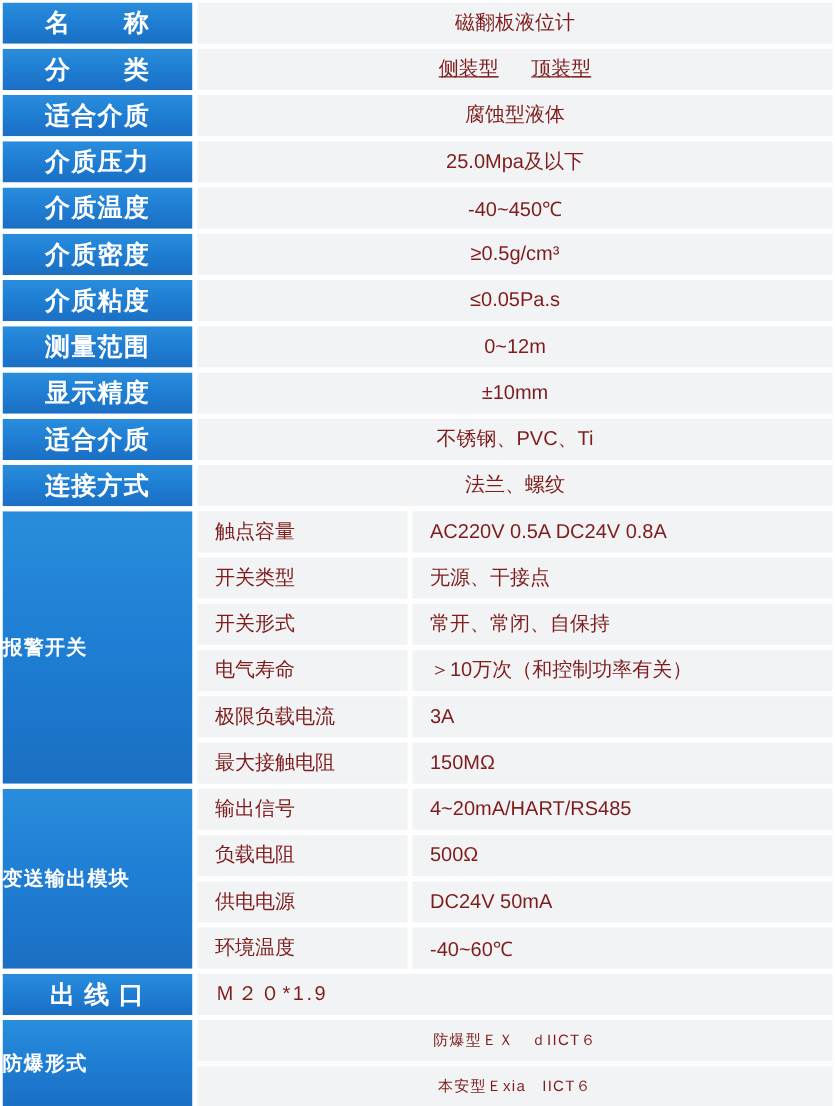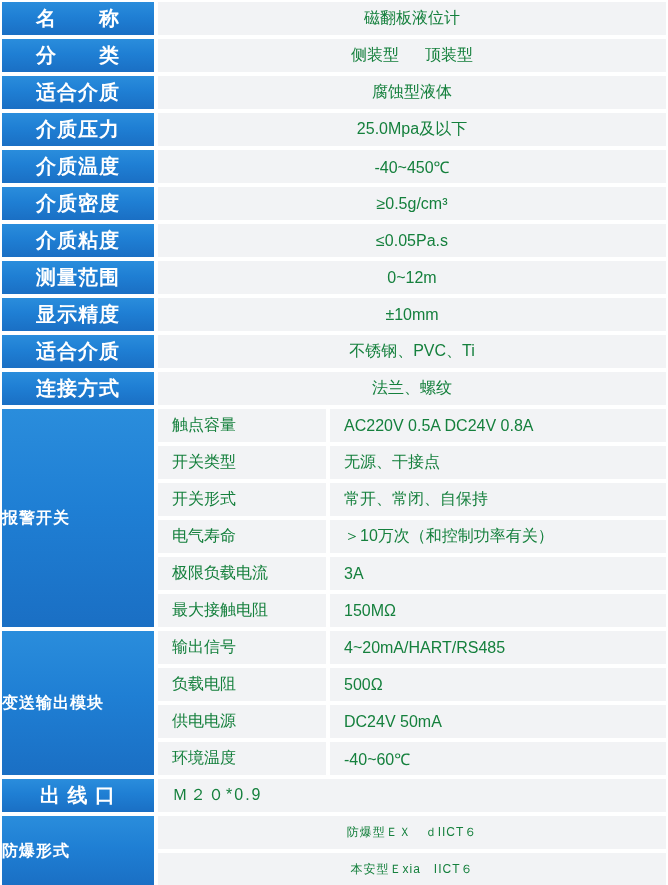"磁翻板液位计" .val { color: #15803d -> #7f1d1d }
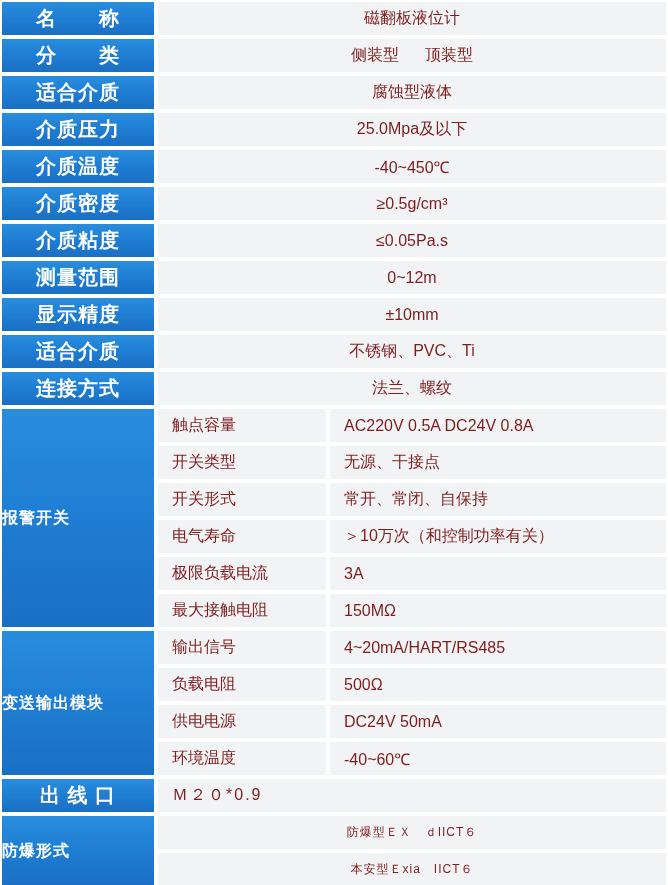"侧装型" .classify-inner { text-decoration: none -> underline }
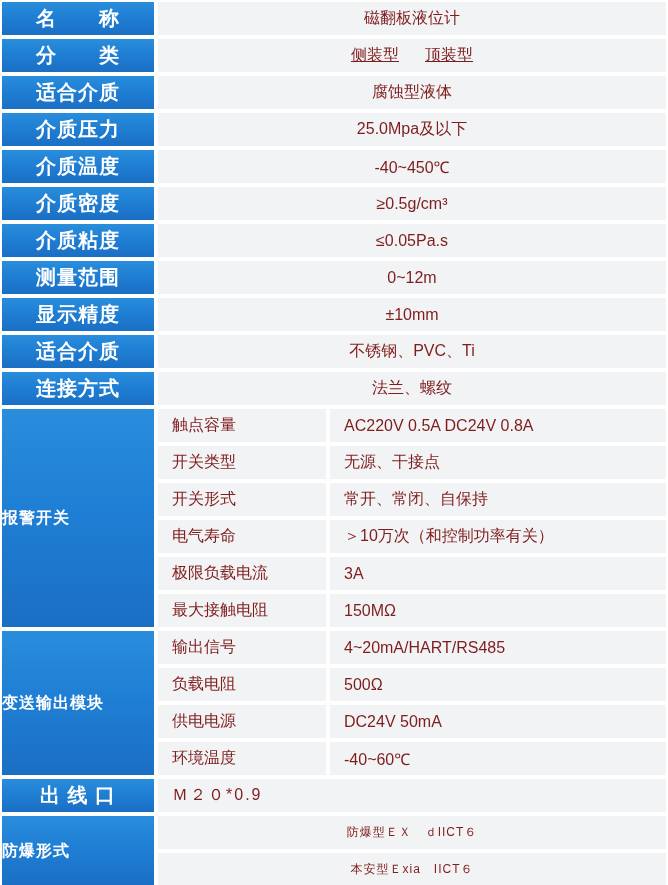"Ｍ２０*0.9" td.val { text: 0.9 -> 1.9 }
